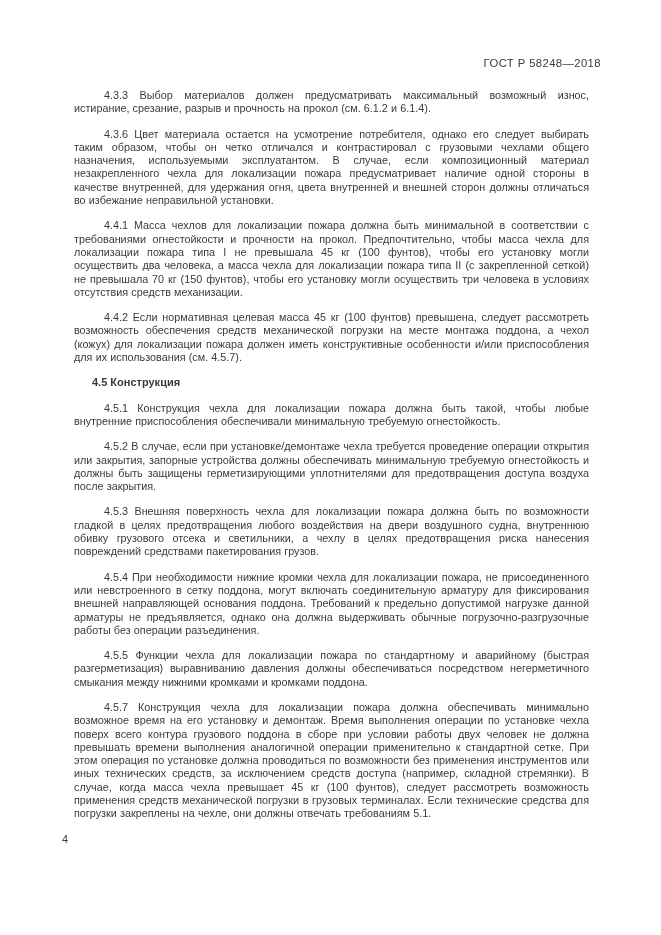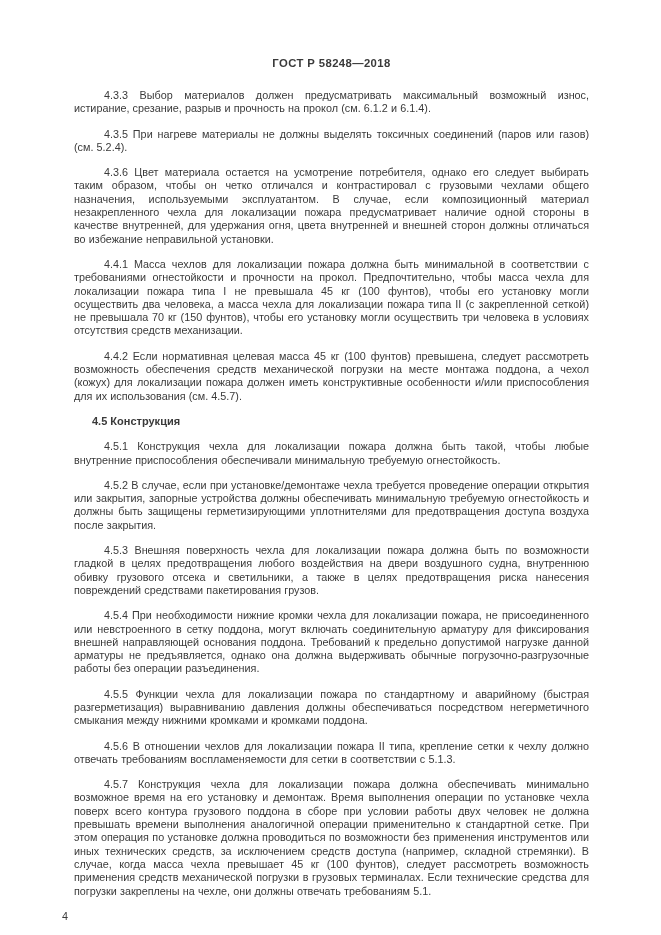"ГОСТ Р 58248—2018" .doc-header { font-weight: bold -> normal; text-align: center -> right }
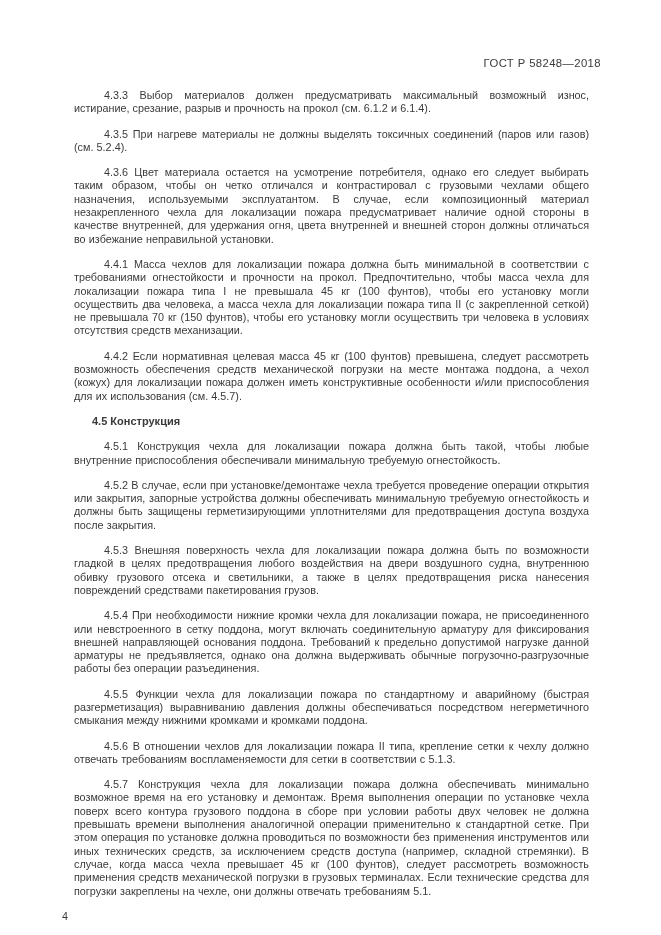"4.3.5 При нагреве материалы не" p.para { html: <p>4.3.5 При нагреве материалы не должны выделять токсичных соединений (паров или газов) (см. 5.2.4).</p> -> none }
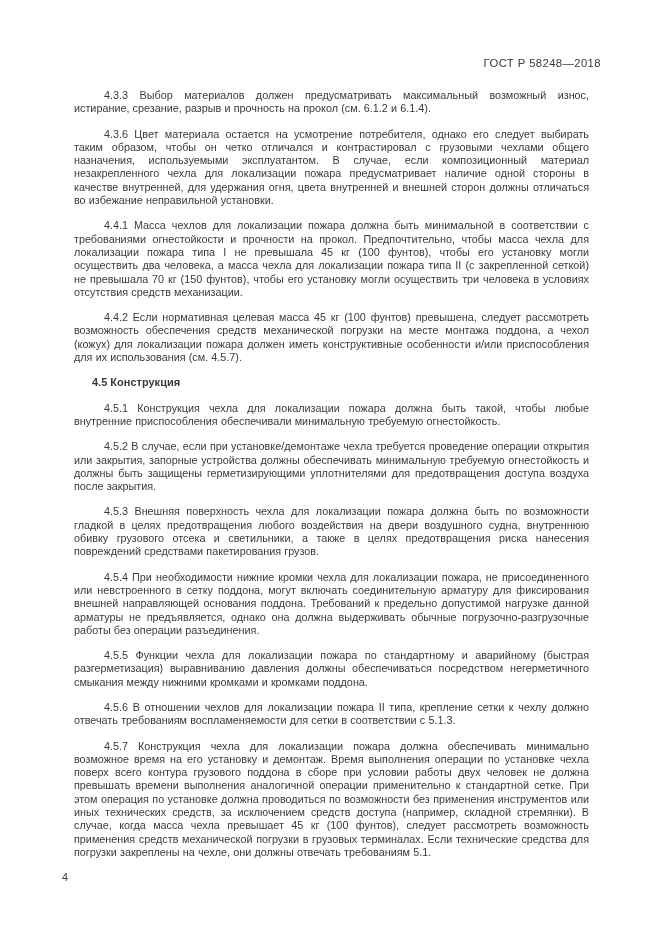"4.5.3 Внешняя поверхность чехла для" p.para { text: также -> чехлу }
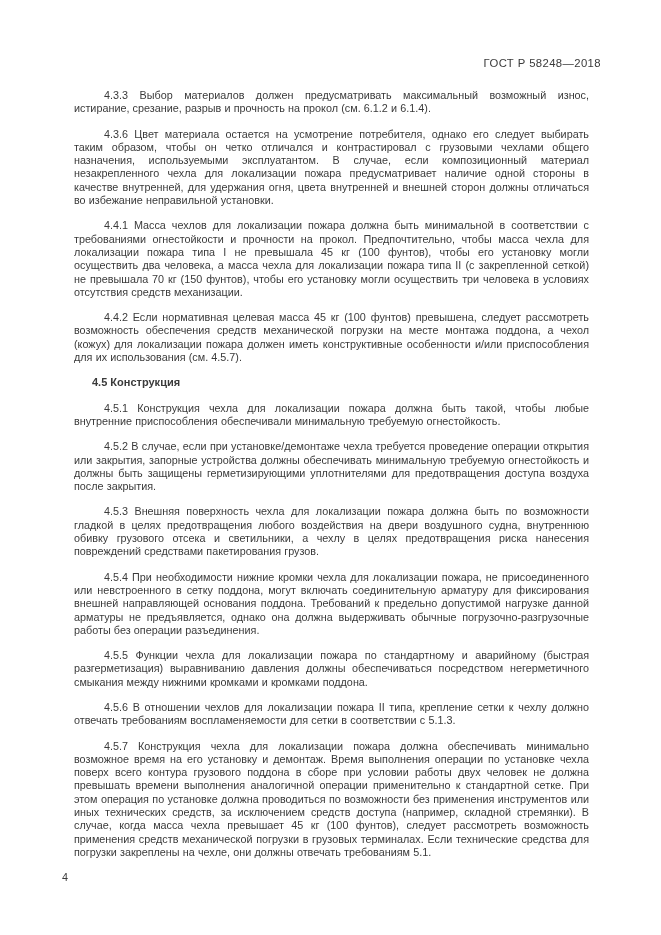"4.5.6 В отношении чехлов для" p.para { html: <p>4.5.6 В отношении чехлов для локализации пожара II типа, крепление сетки к чехлу должно отвечать требованиям воспламеняемости для сетки в соответствии с 5.1.3.</p> -> none }
